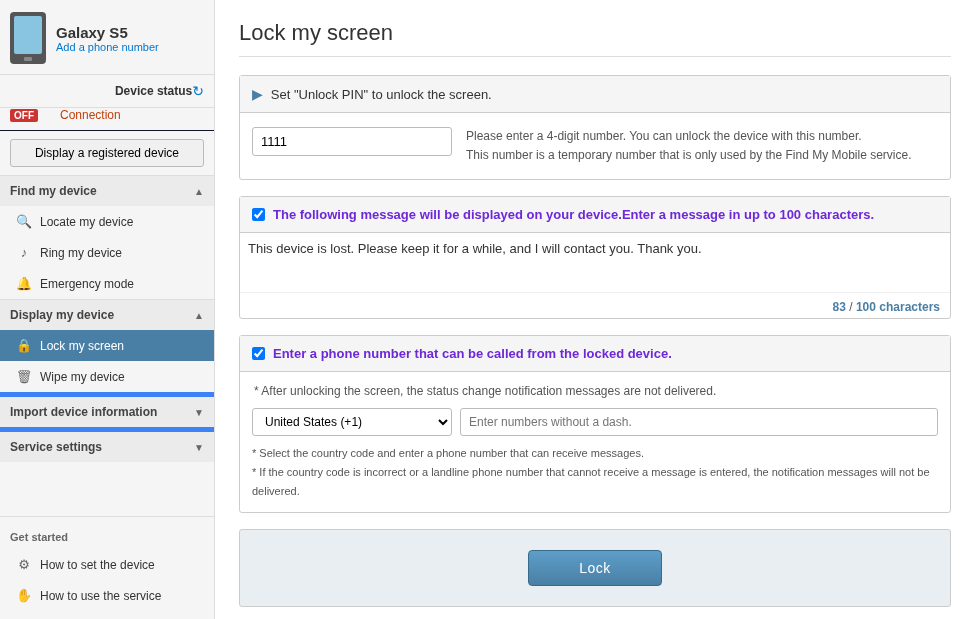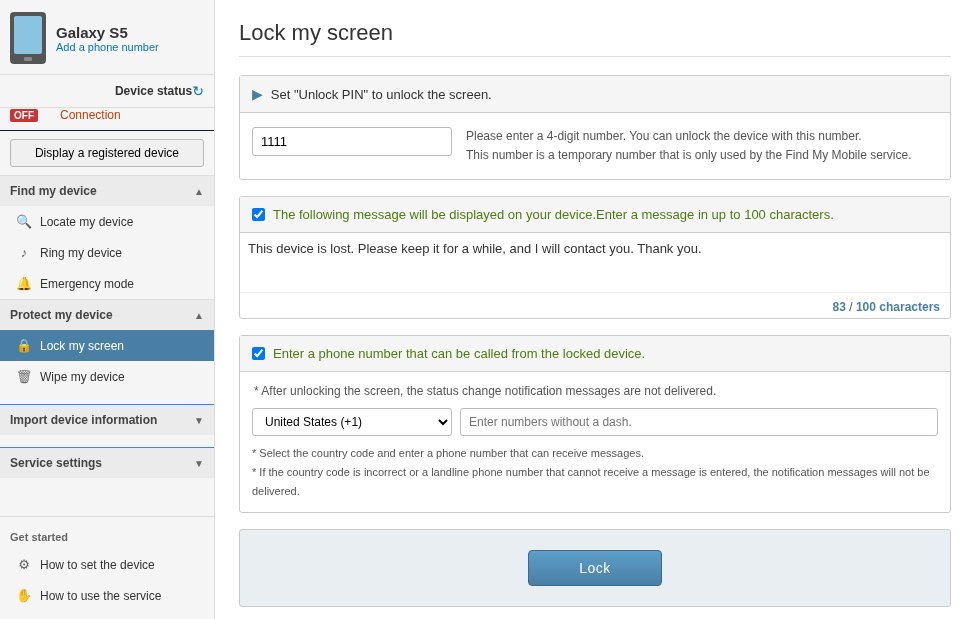"The following message will be" .message-title { color: #4d7c0f -> #6d28d9; font-weight: normal -> bold }
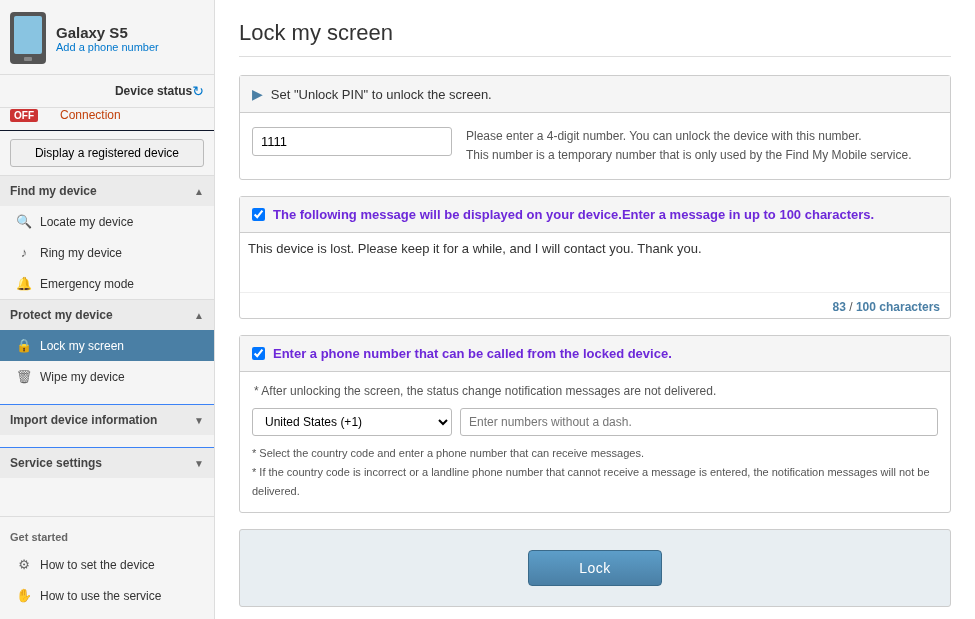"Protect my device" span { text: Protect -> Display }
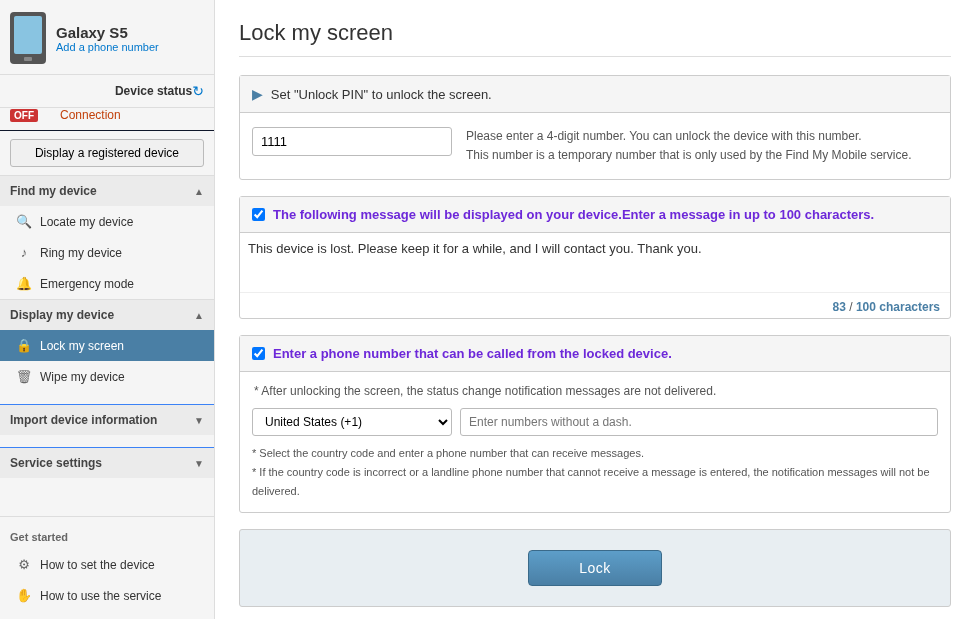"Import device information" .collapsed-section { border-top: 1px solid #3b82f6 -> 5px solid #3b82f6; margin-top: 12px -> none }
